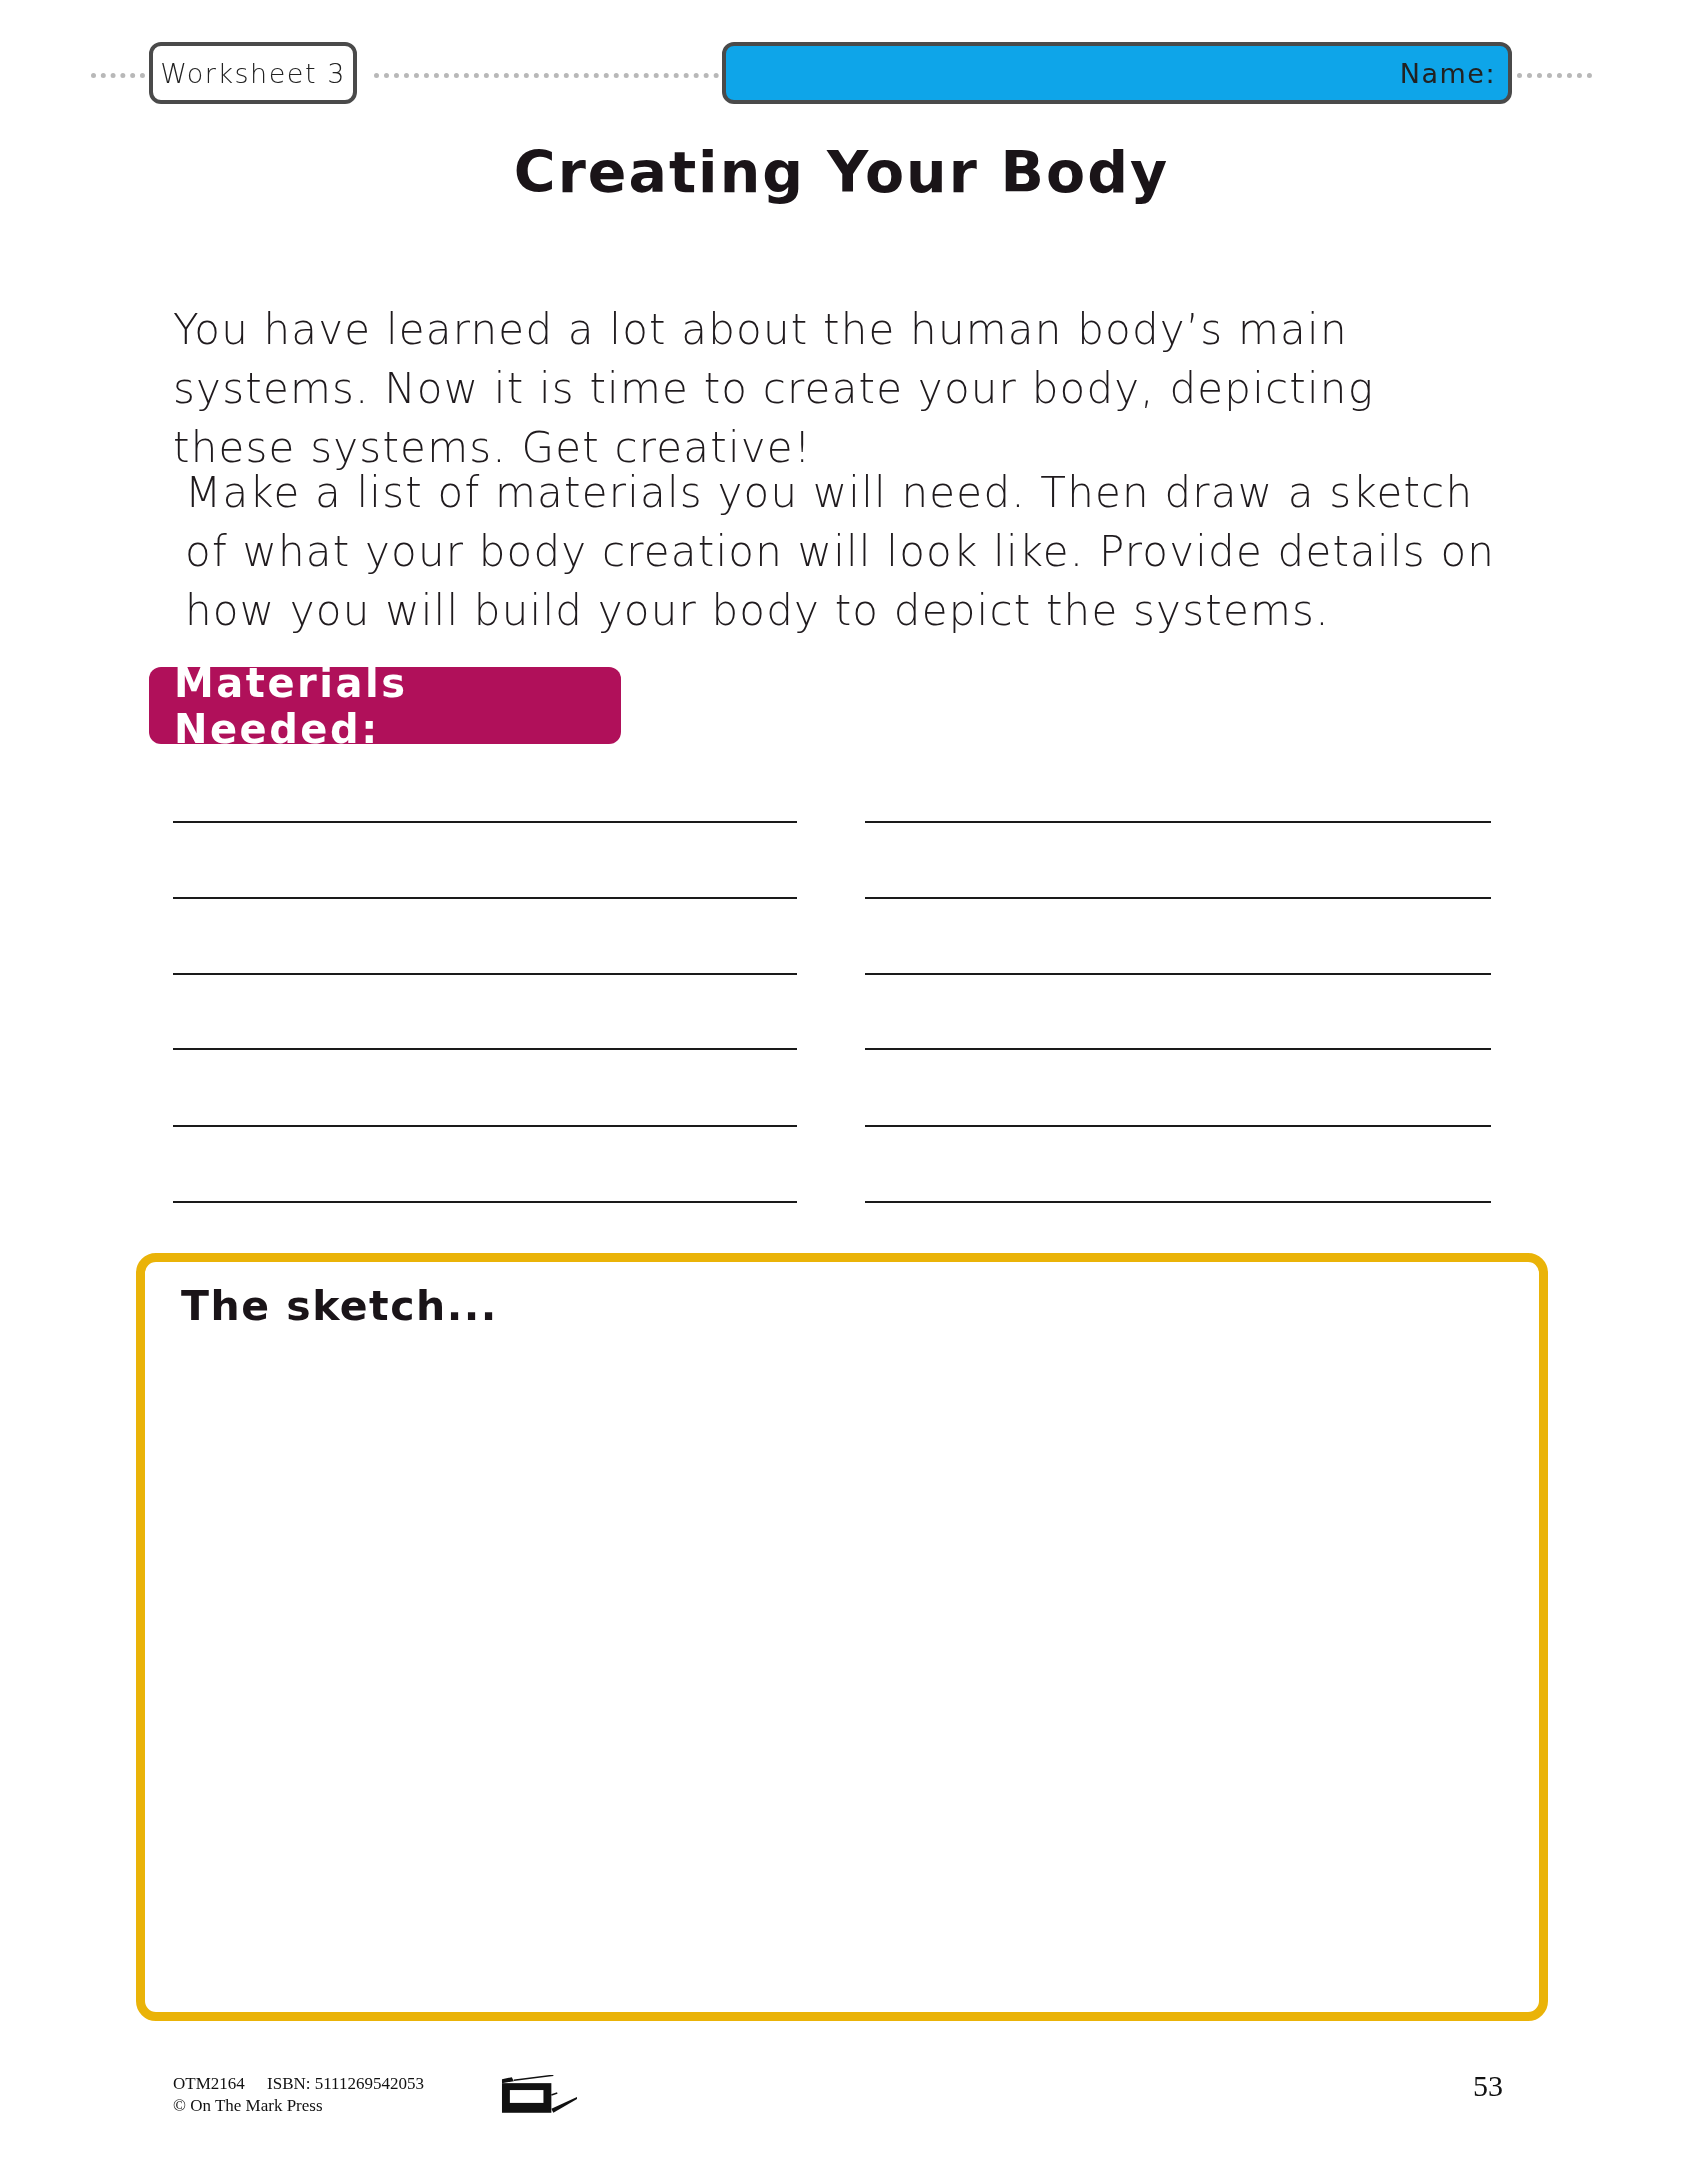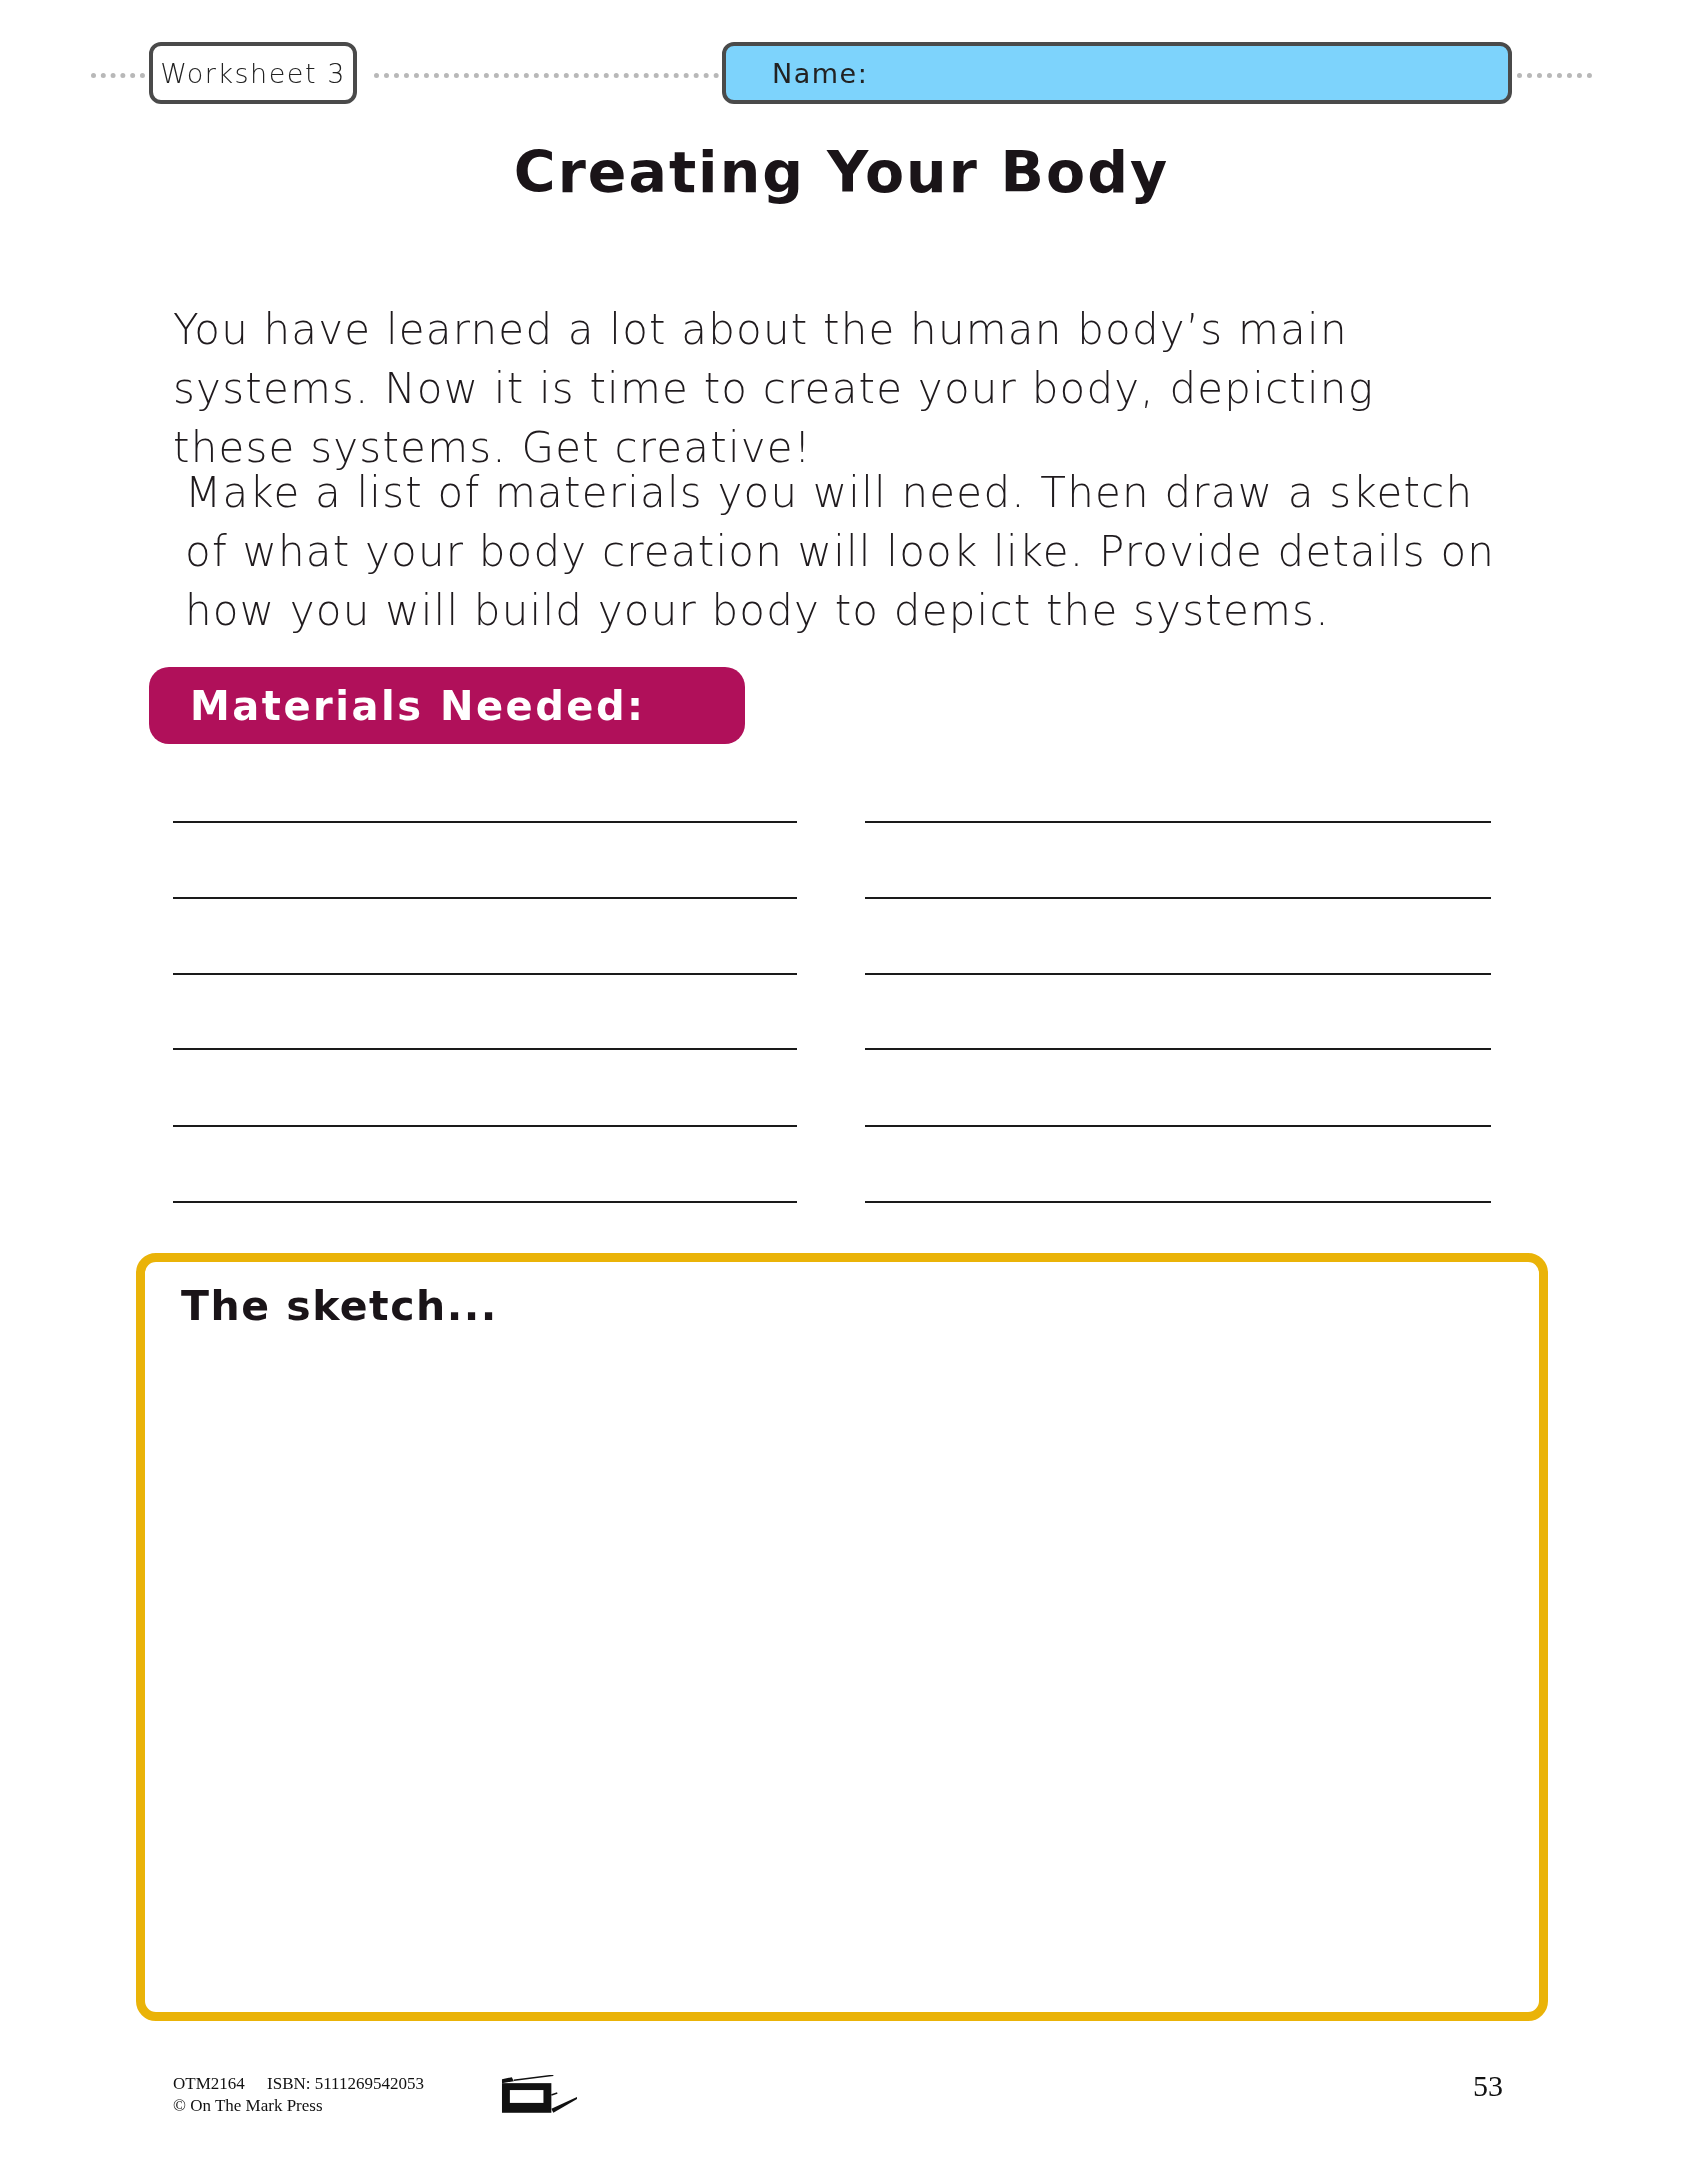"Name:" .name-box { background: #7dd3fc -> #0ea5e9; justify-content: none -> flex-end; padding-left: 46px -> 26px }
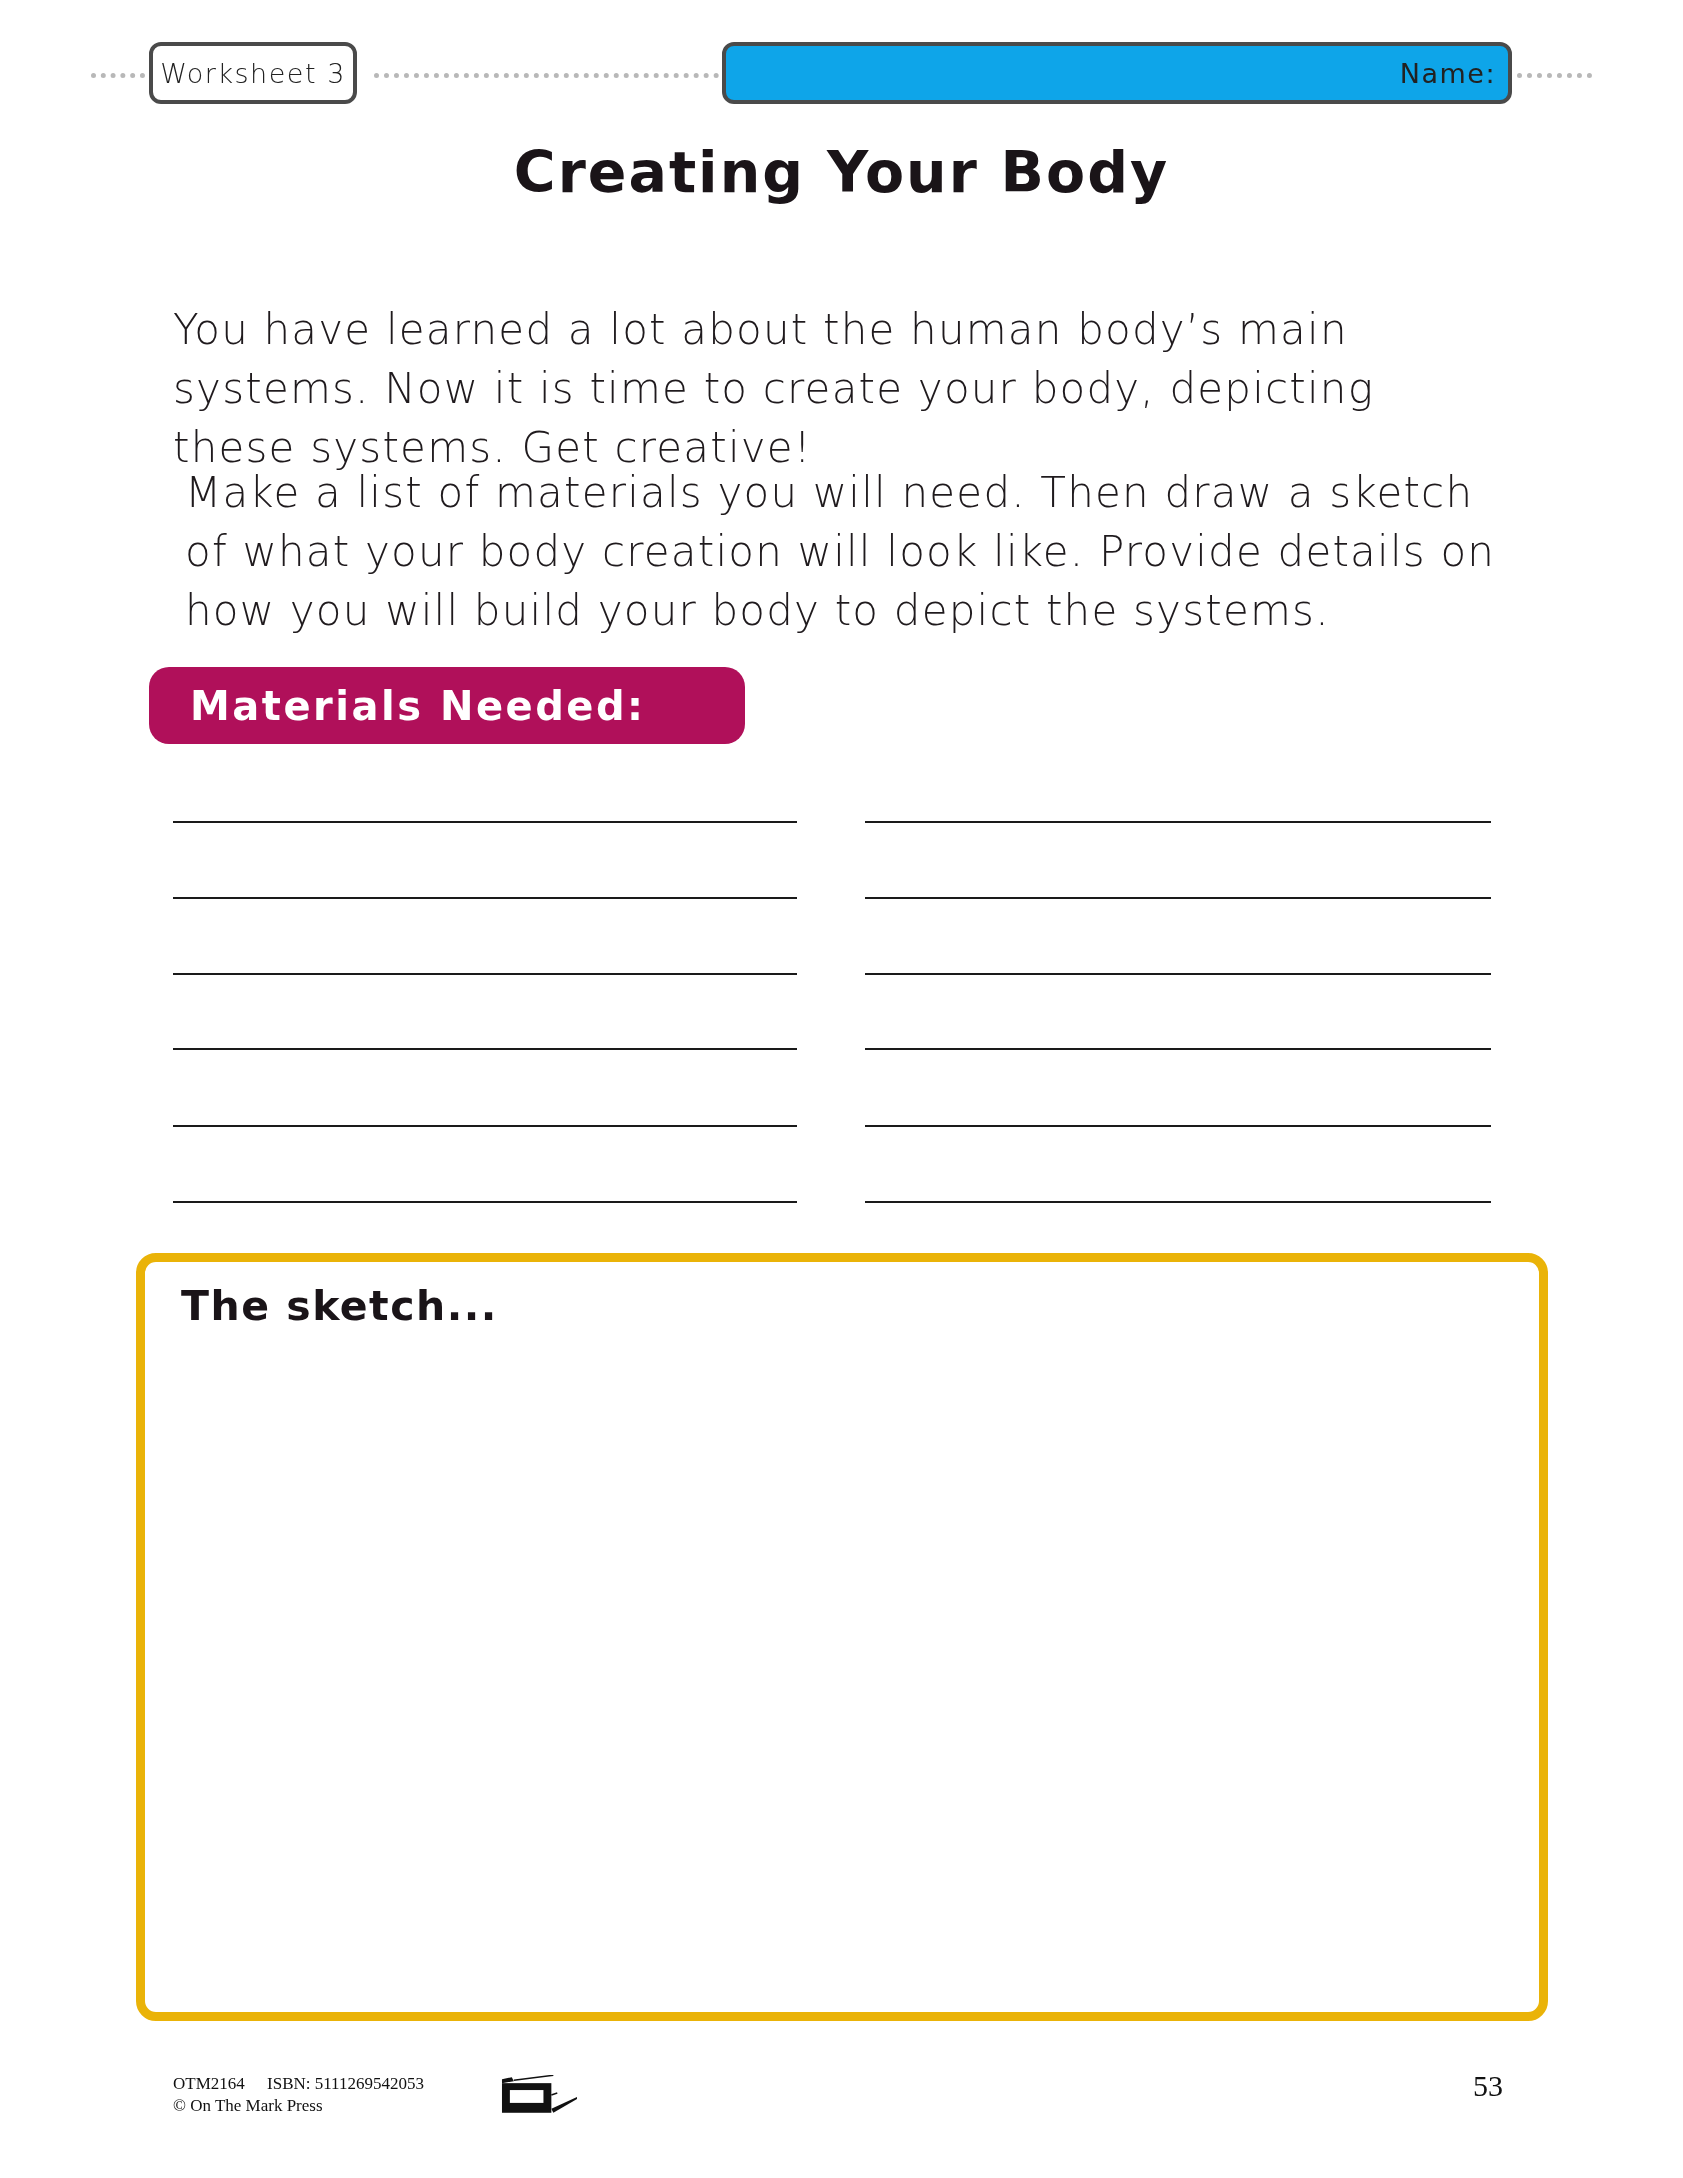"Materials Needed:" .badge { border-radius: 20px -> 12px; padding-left: 41px -> 25px; width: 596px -> 472px }
